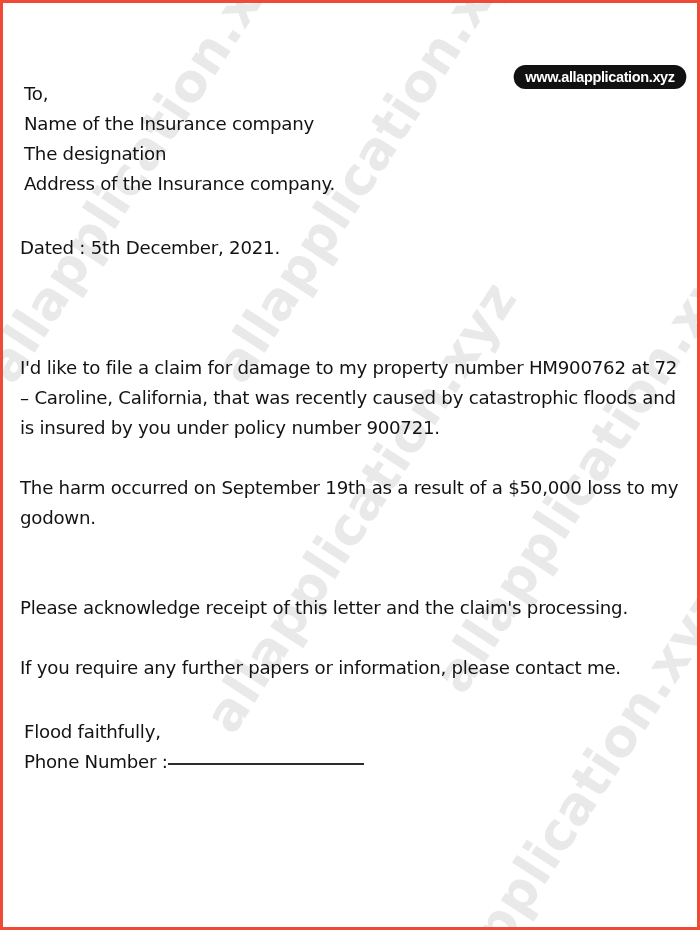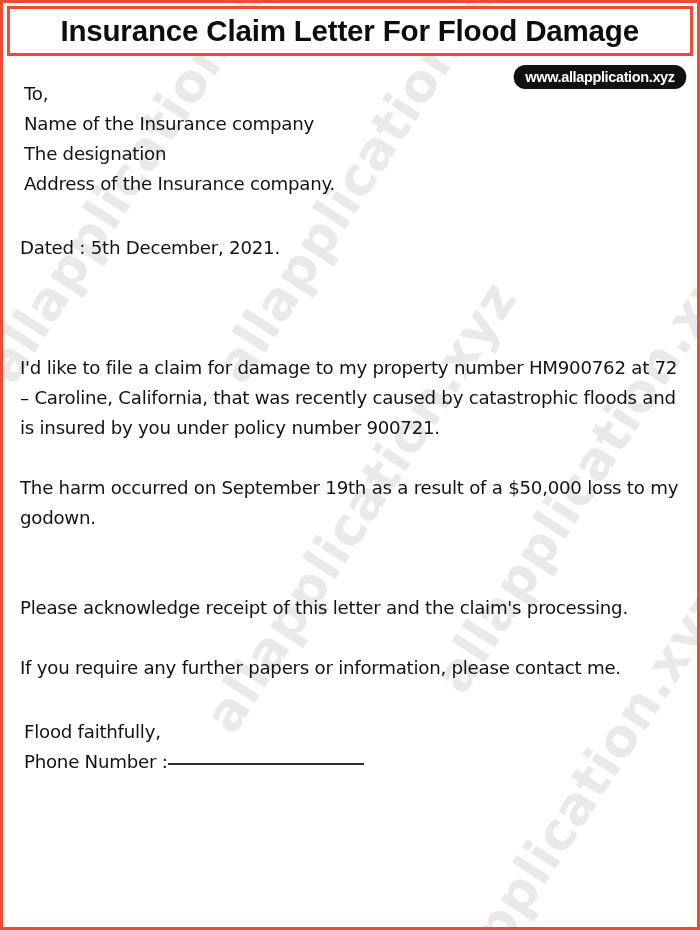"Insurance Claim Letter For Flood" div { html: <div> <div>Insurance Claim Letter For Flood Damage</div> </div> -> none }
